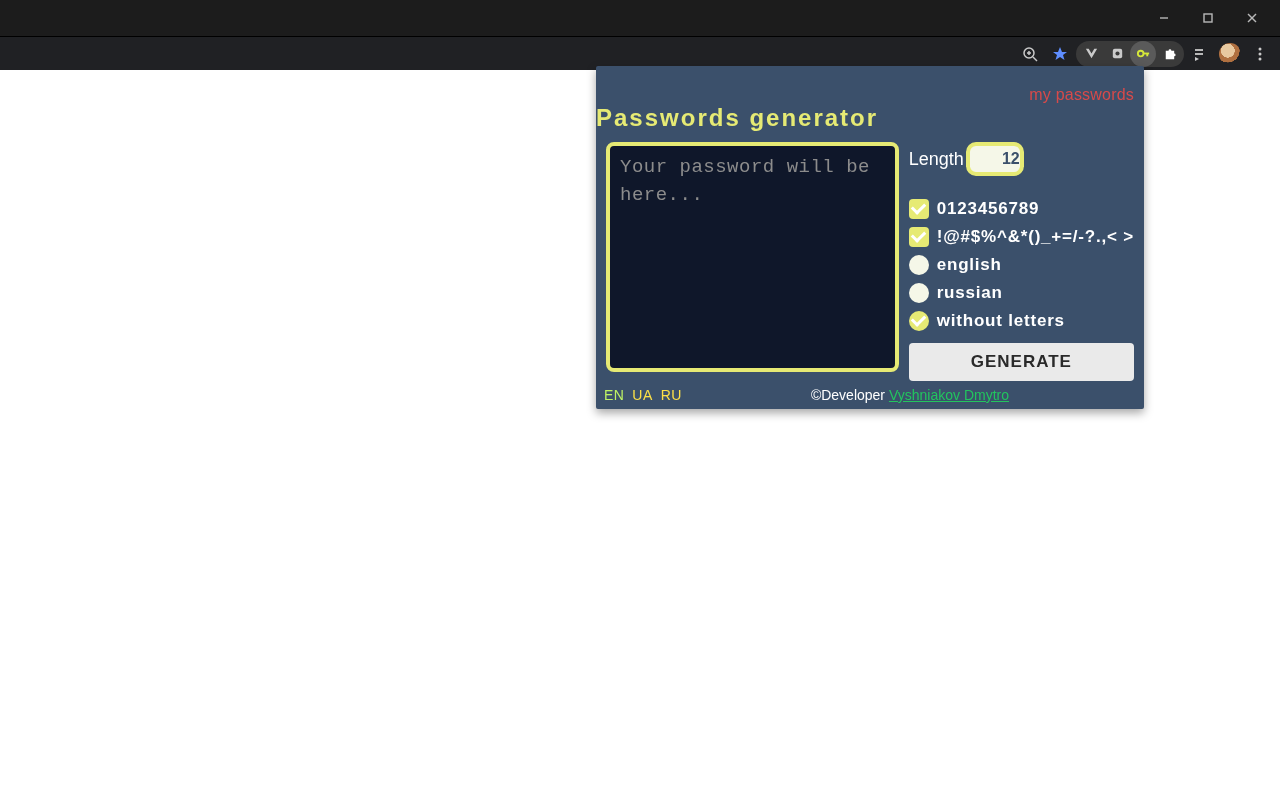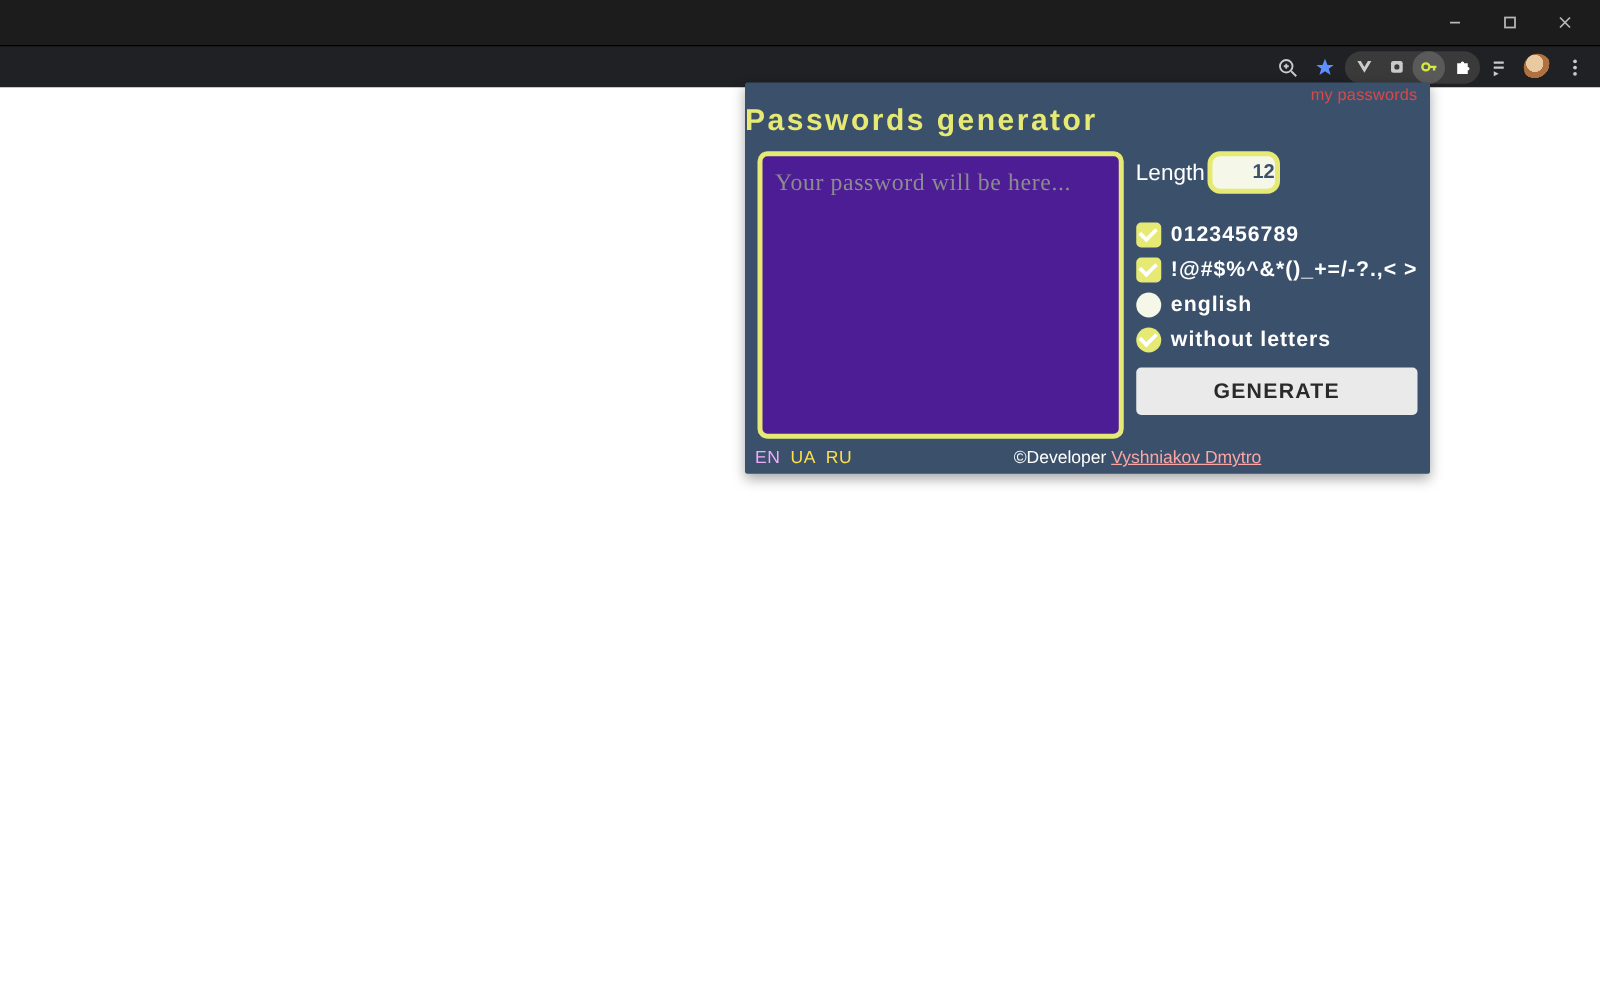"my passwords" .popup .link-top { font-size: 13px -> 16px; padding: 2px 10px 0 0 -> 20px 10px 0 0 }
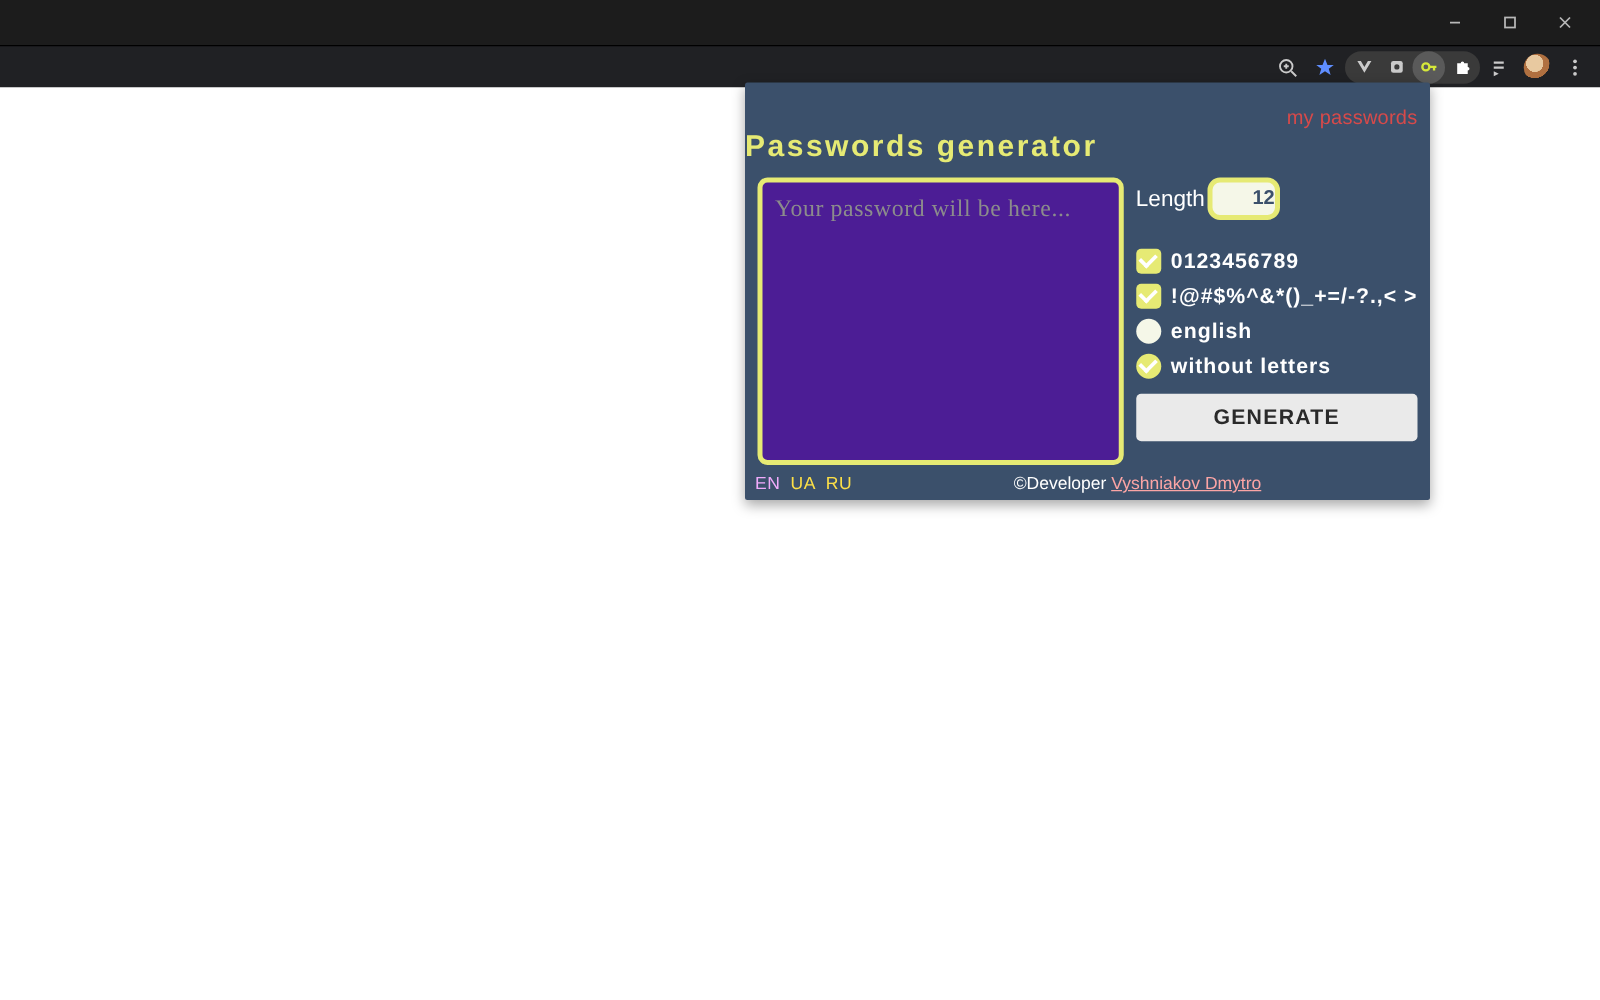"Your password will be here..." .passbox { background: #4c1d95 -> #0f172a; font-family: Liberation Serif, serif -> Liberation Mono, monospace }
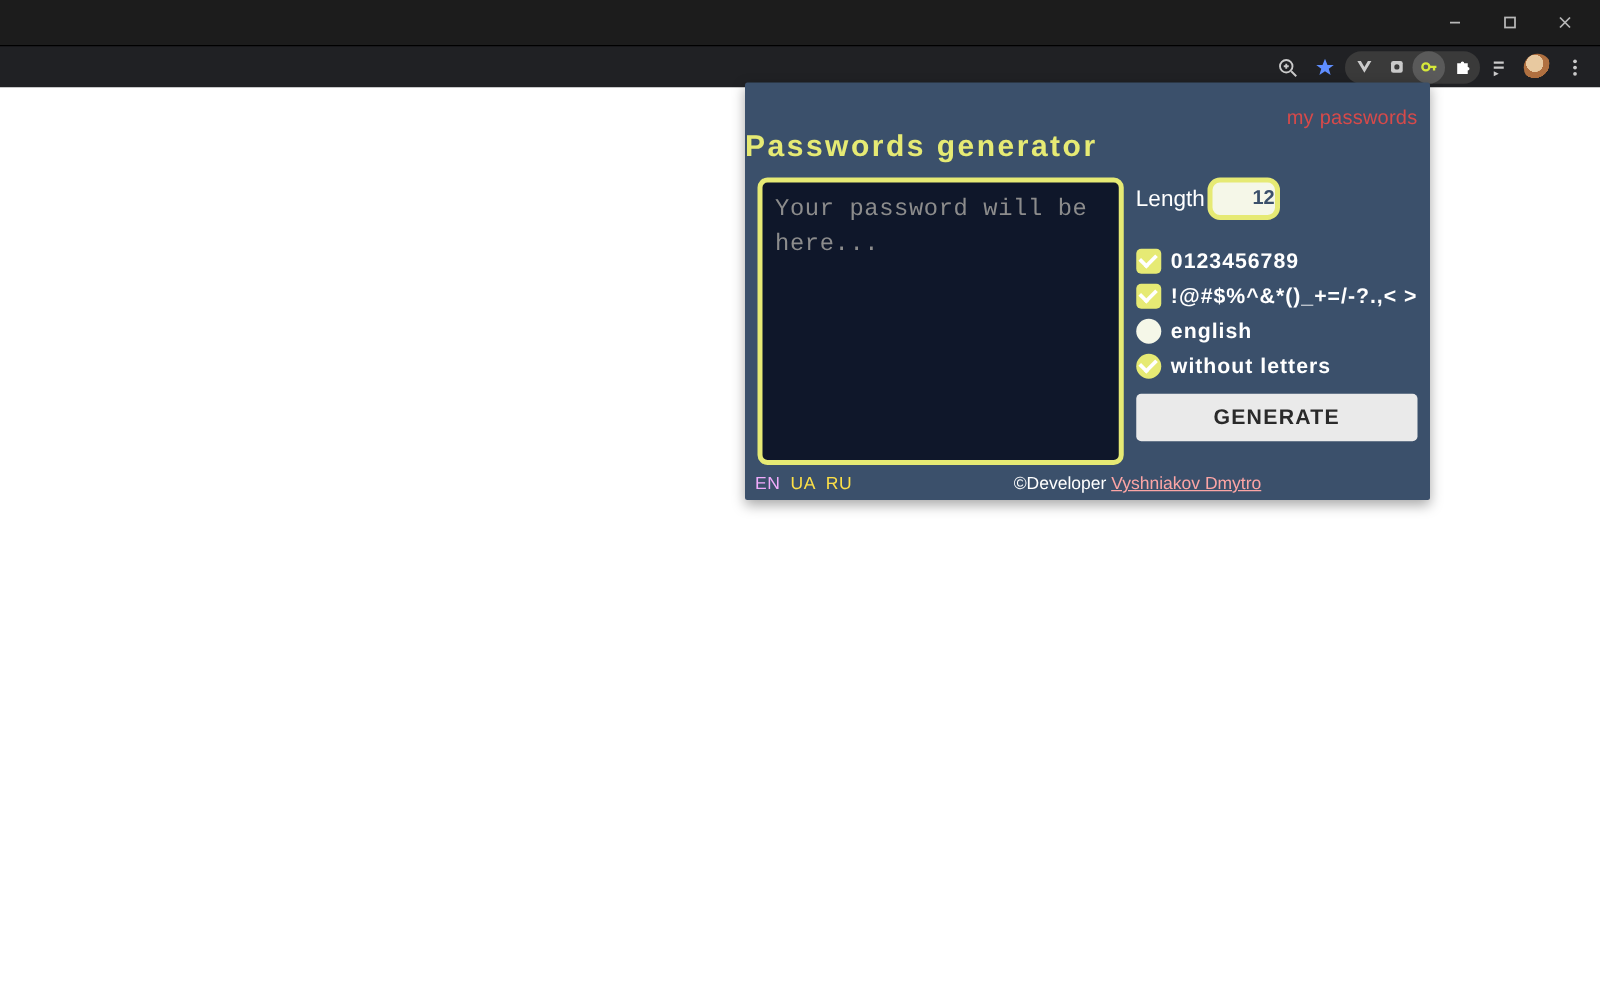"russian" div.opt { html: none -> <div> <span></span> <span>russian</span> </div> }
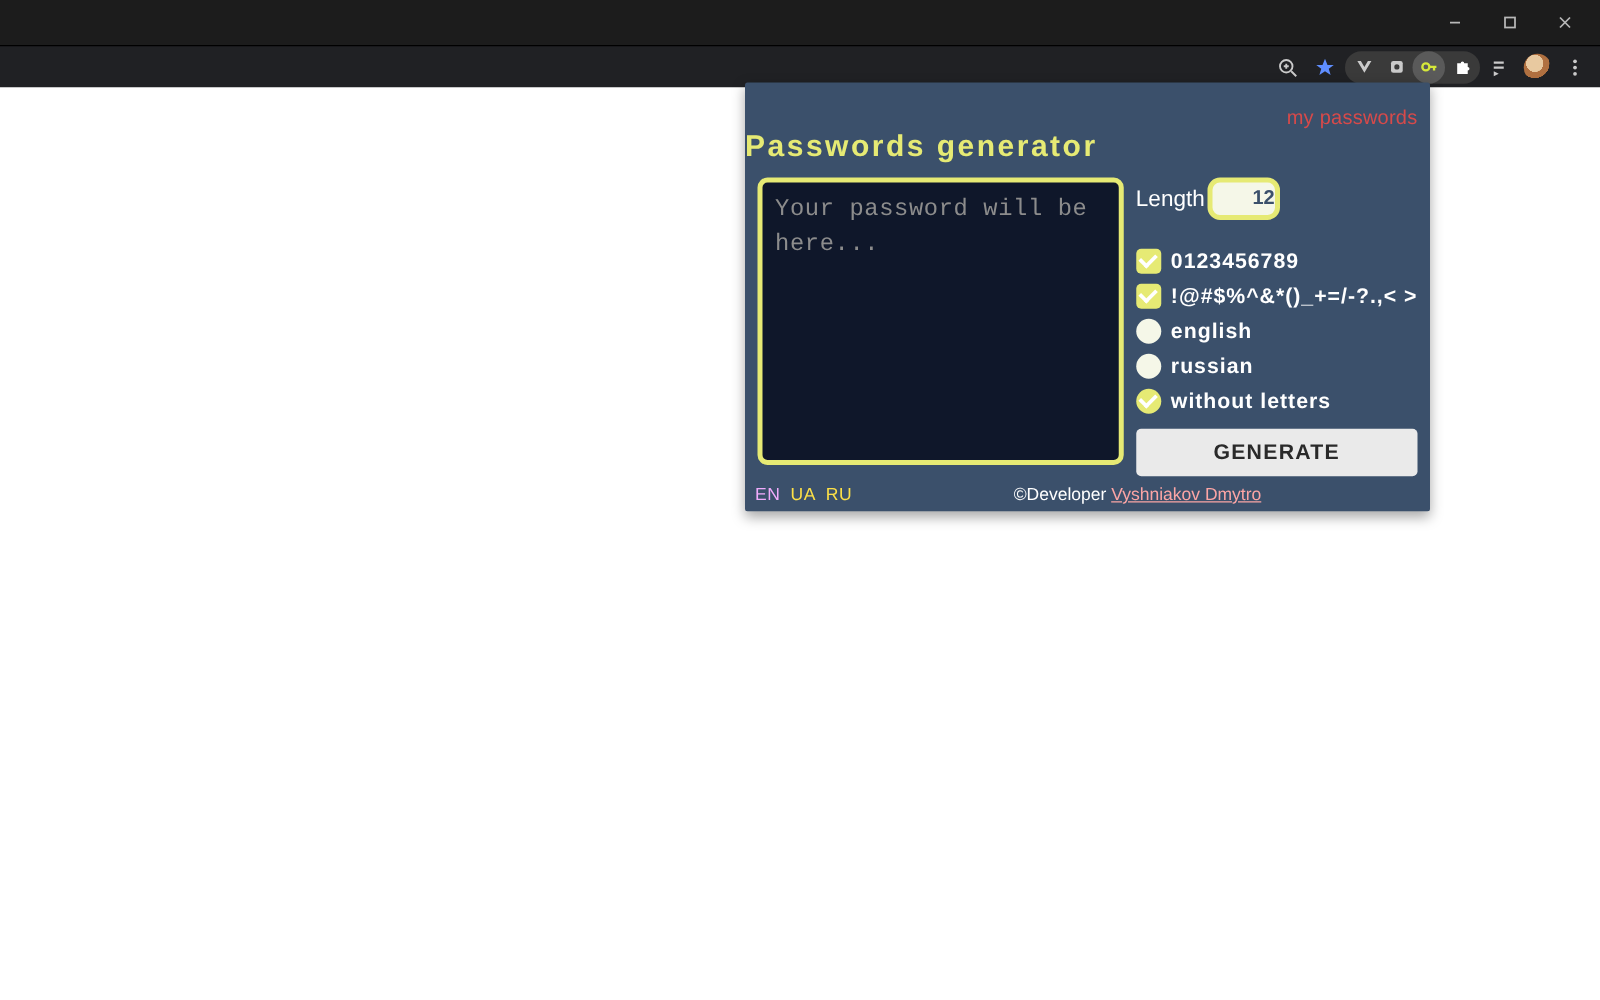"EN" .footer .langs .active { color: #f0abfc -> #bef264 }
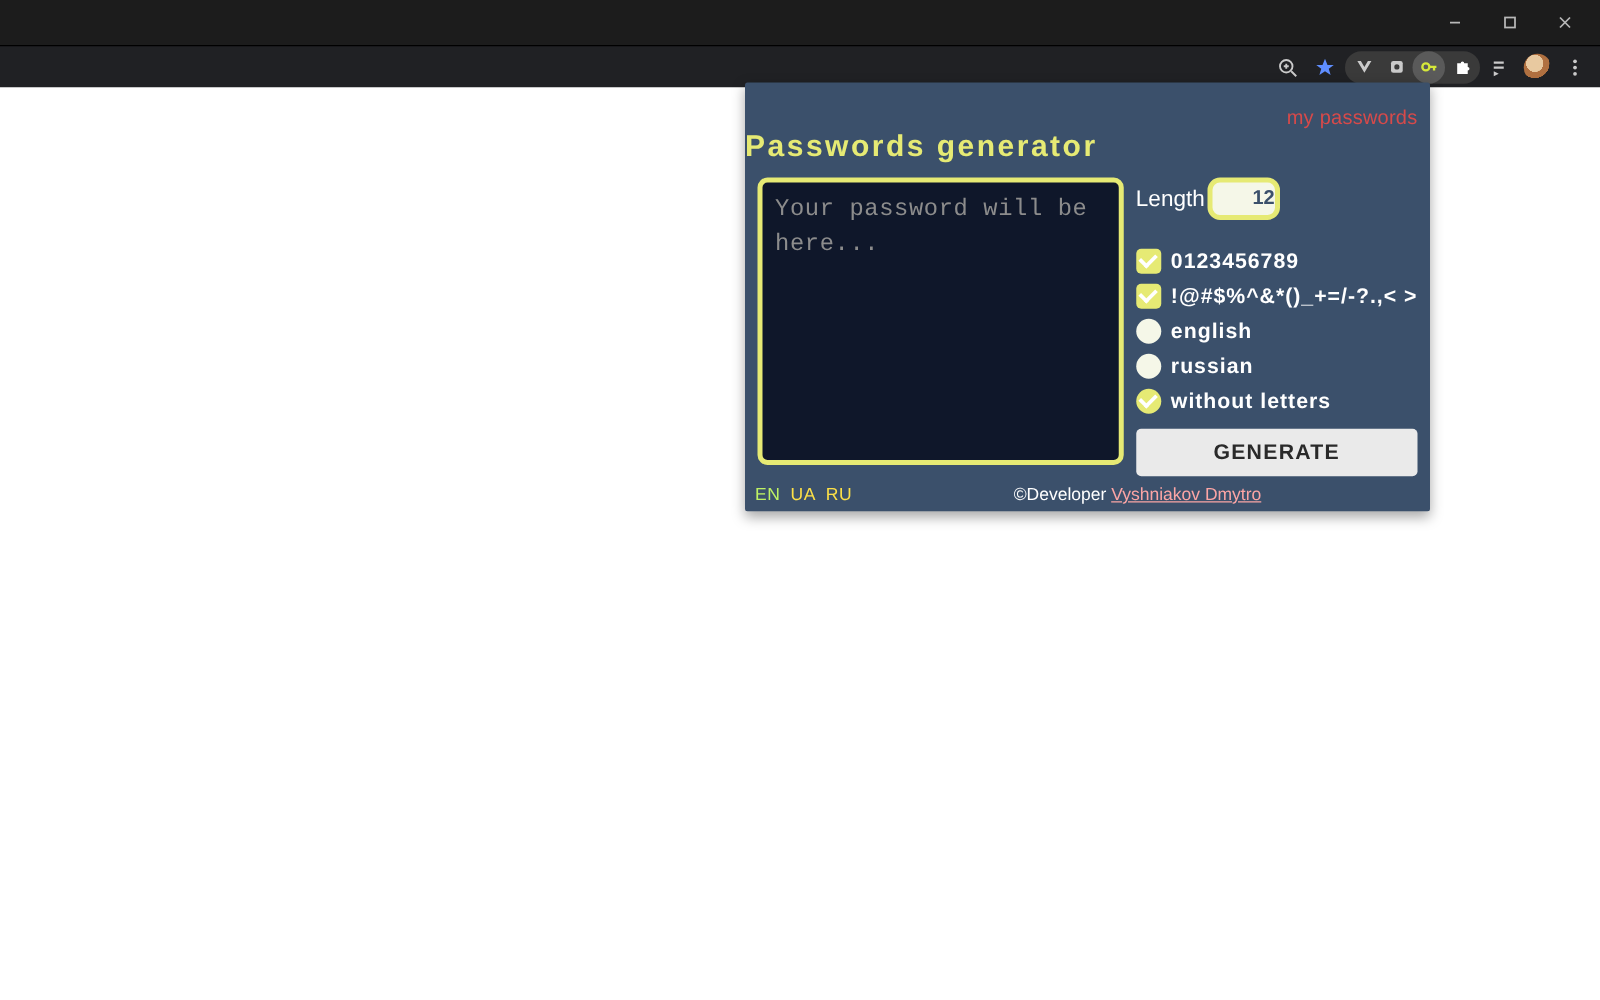"Vyshniakov Dmytro" .footer .dev a { color: #fca5a5 -> #22c55e }
